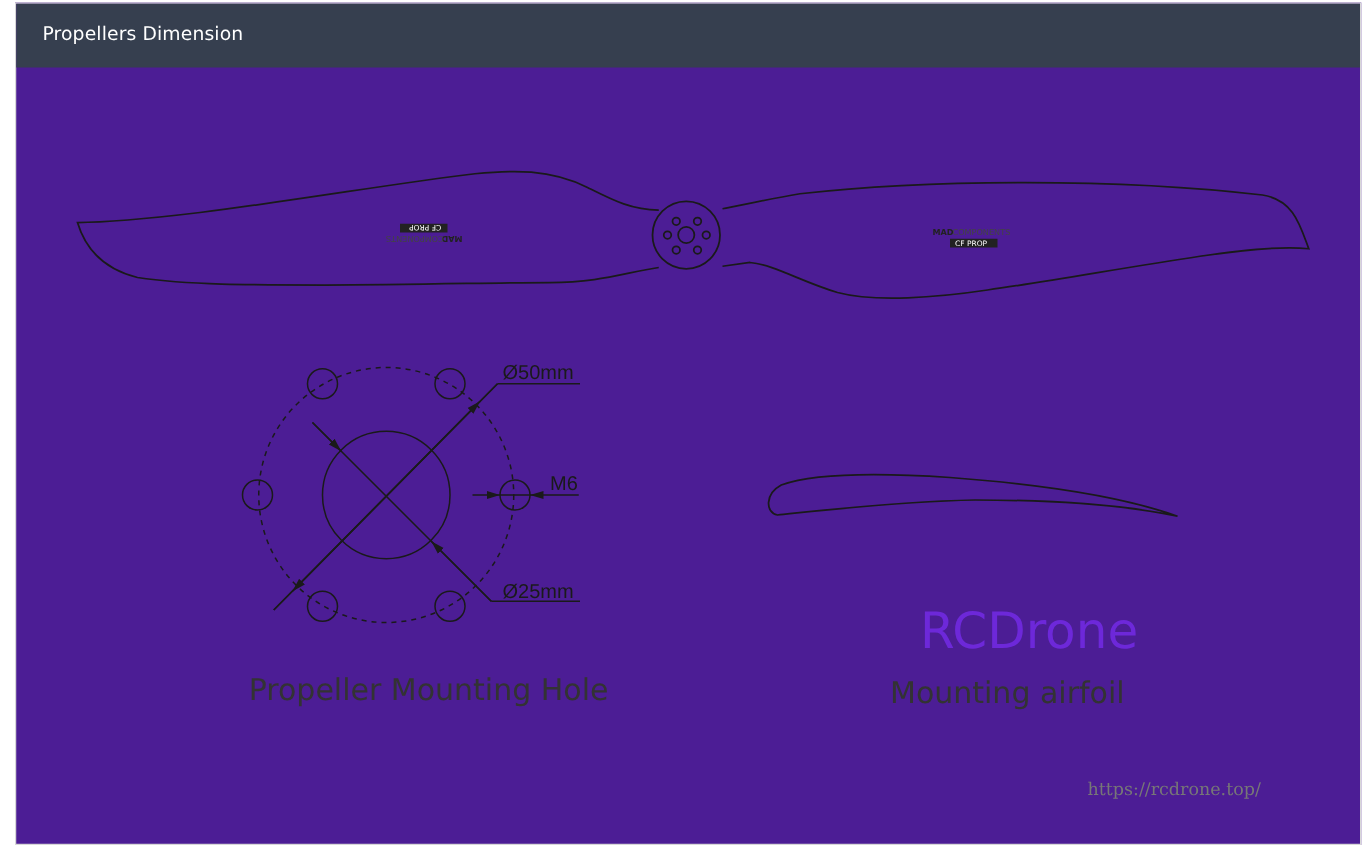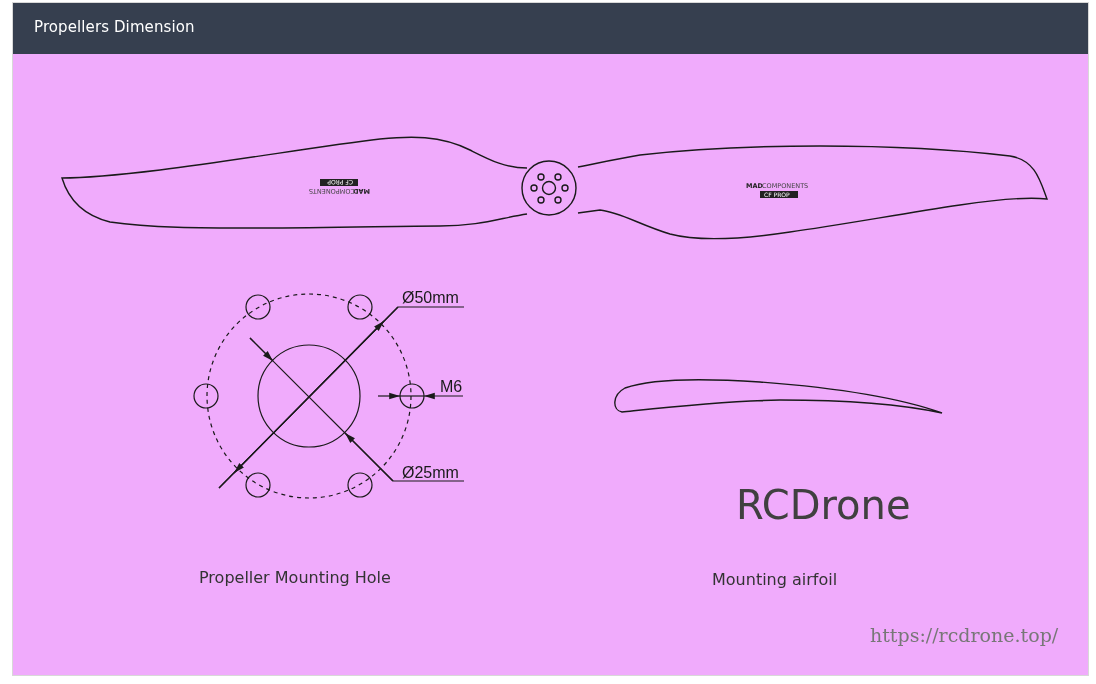"Propellers Dimension" .panel { background: #f0abfc -> #4c1d95 }
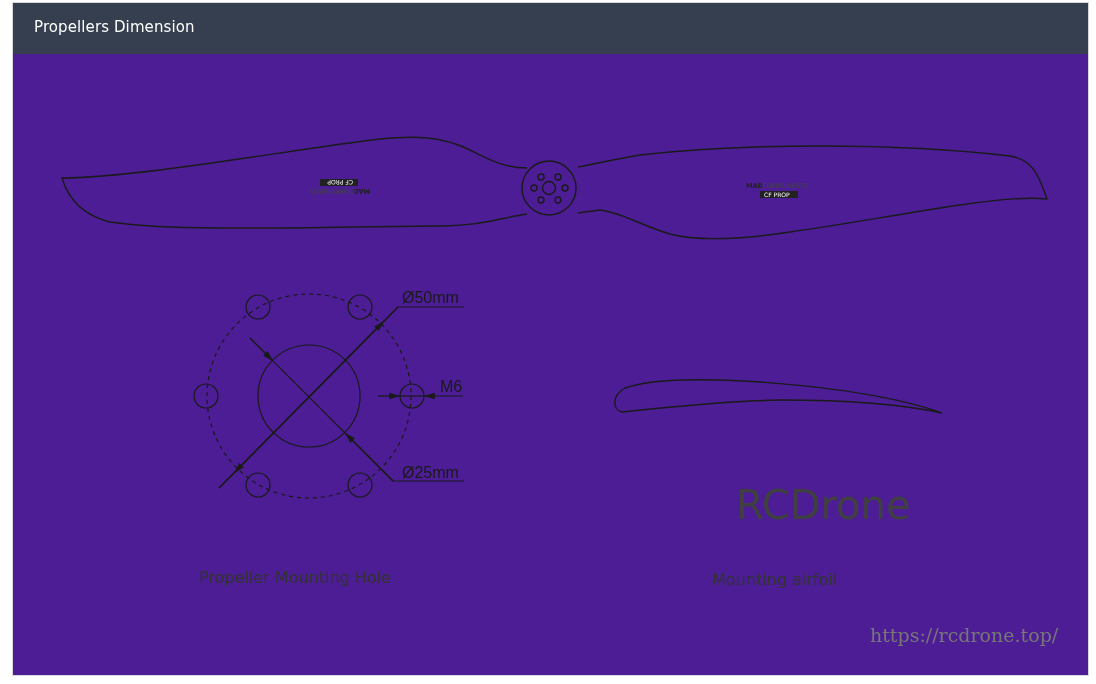"RCDrone" .watermark { color: #404040 -> #6d28d9 }
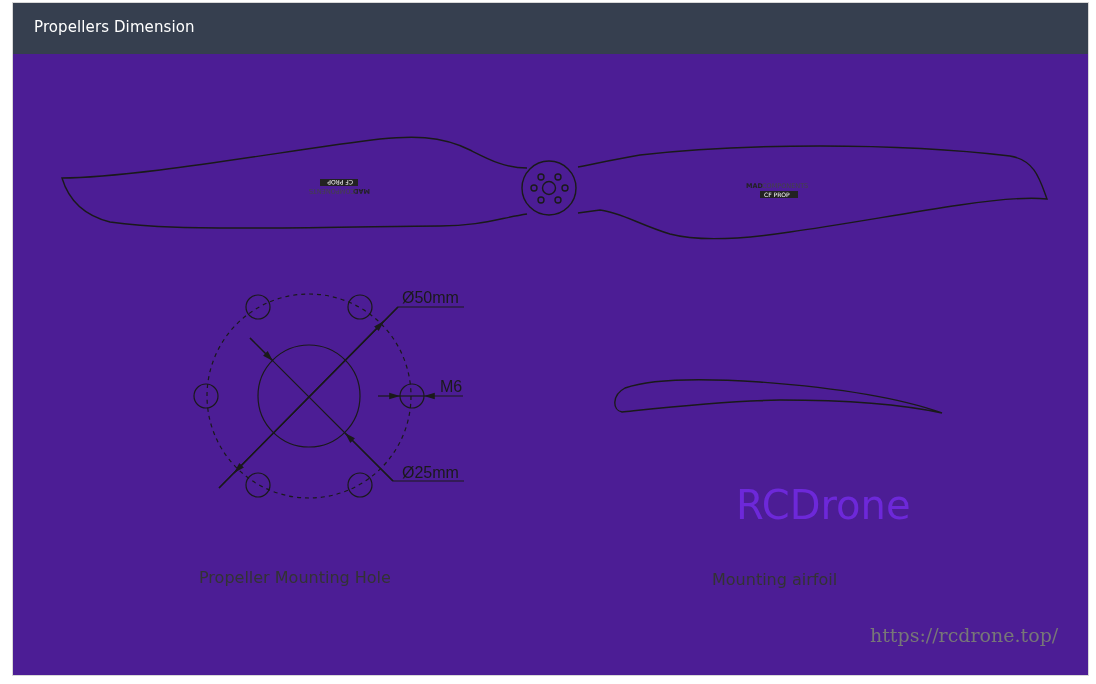"Propeller Mounting Hole" .caption { font-size: 16px -> 24px; margin-top: 30px -> none }
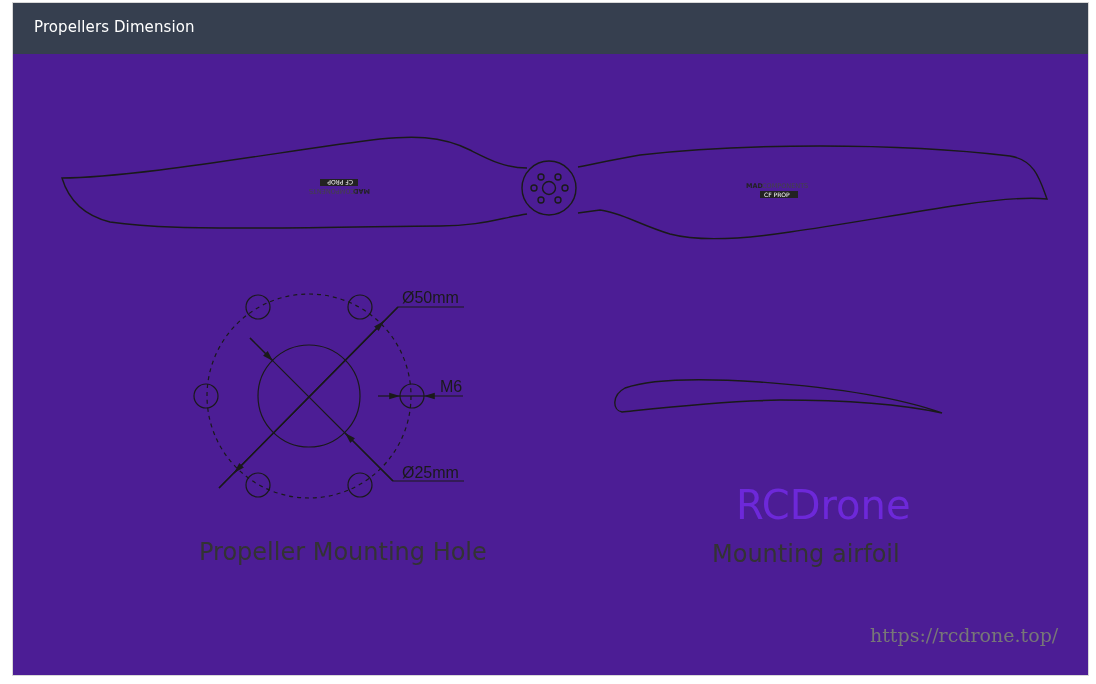"https://rcdrone.top/" .url { font-size: 19px -> 14px }
